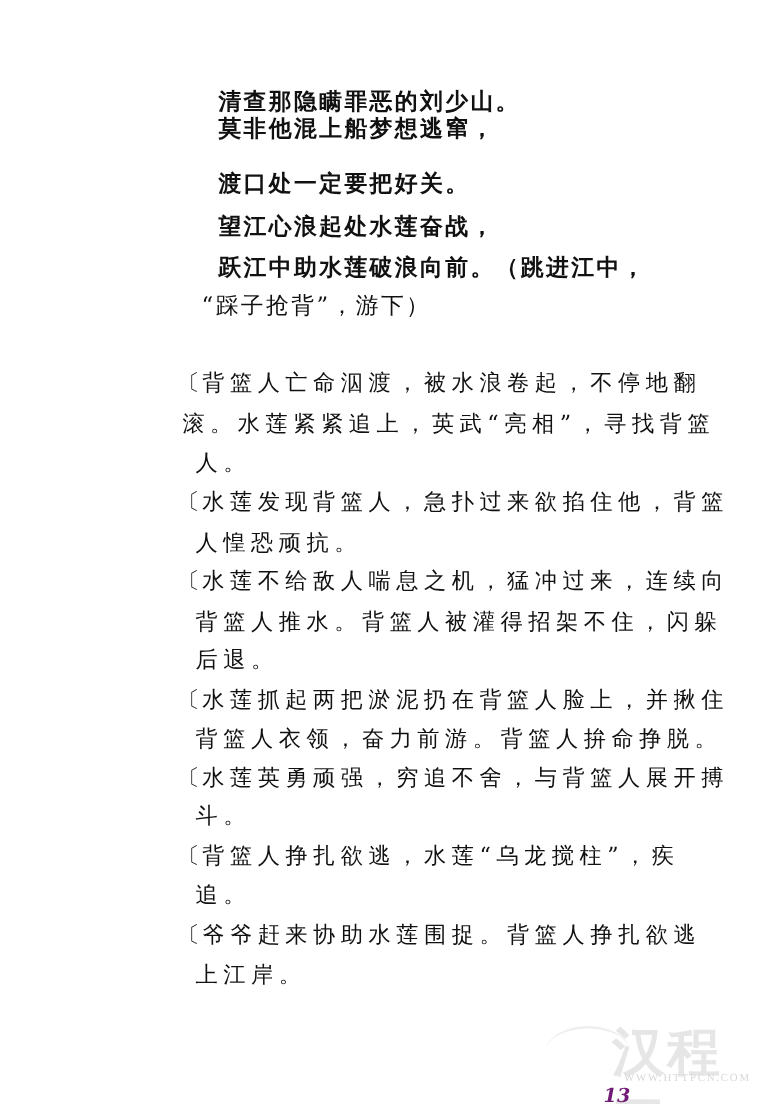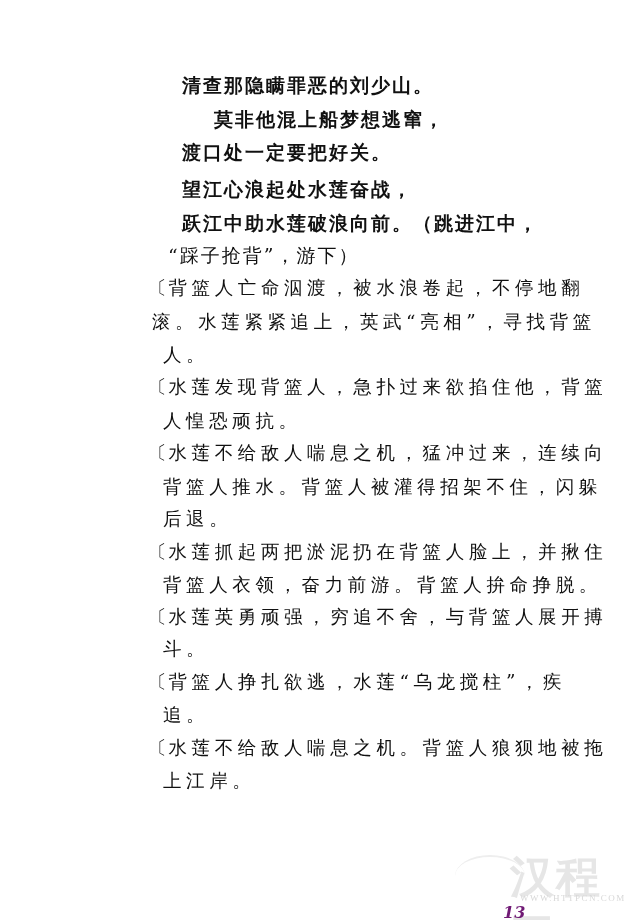"莫非他混上船梦想逃窜，" div.line { margin-left: 32px -> none; top: 108px -> 96px }
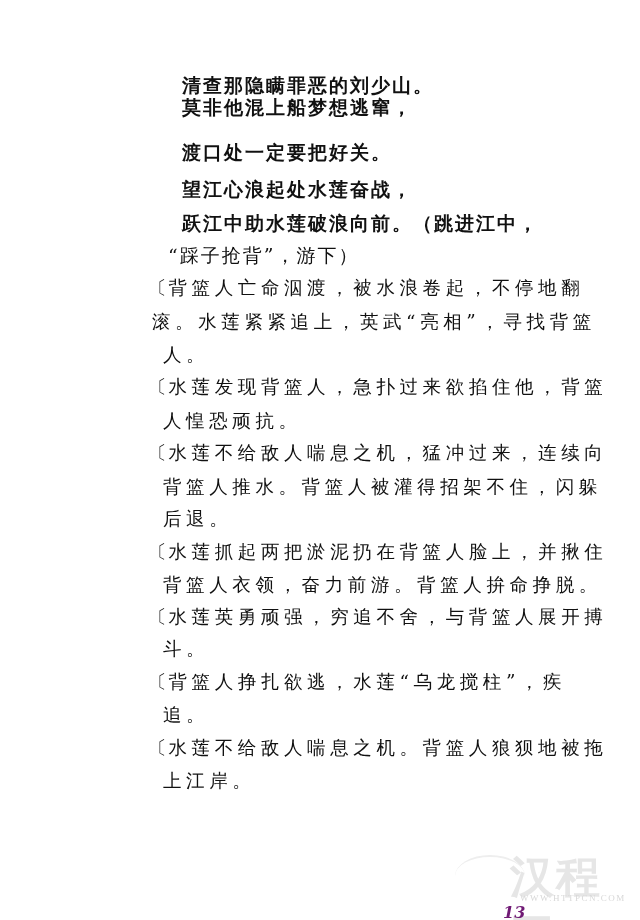"渡口处一定要把好关。" div.line { font-family: Liberation Serif, serif -> none }
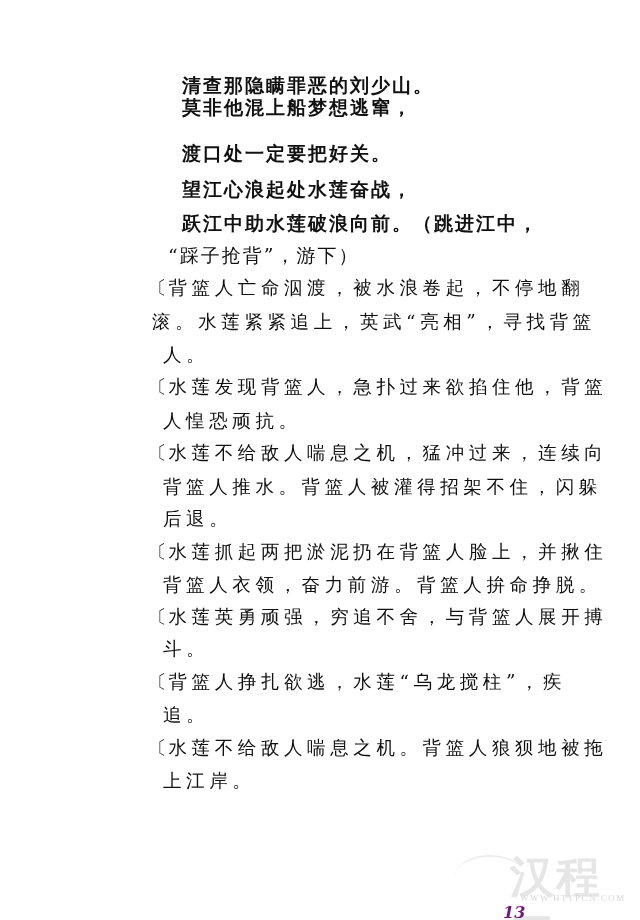"〔背篮人亡命泅渡，被水浪卷起，不停地翻" .dir { margin-top: none -> 32px }
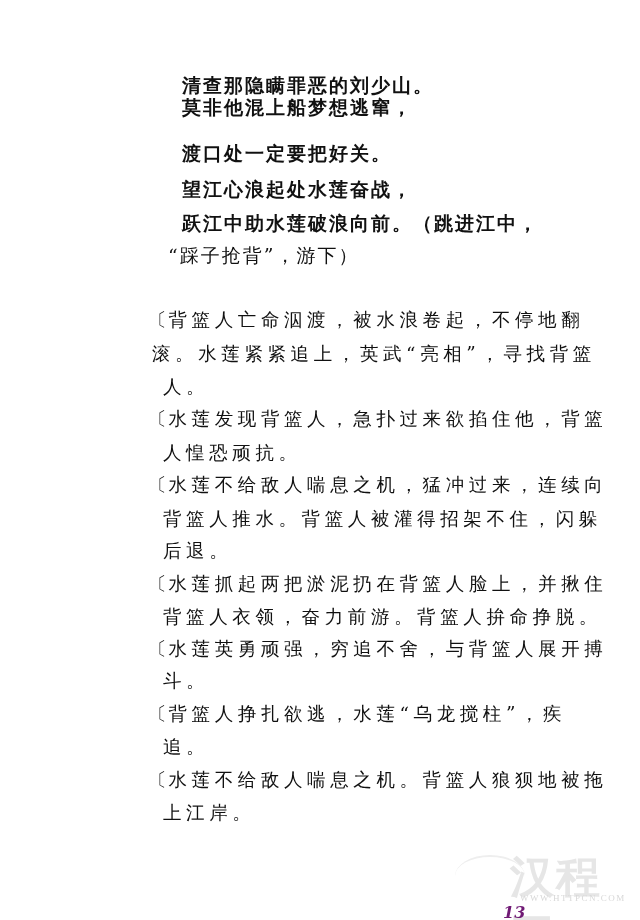"水莲不给敌人喘息之机。背篮人狼狈地被拖" span { text: 水莲不给敌人喘息之机。背篮人狼狈地被拖 -> 爷爷赶来协助水莲围捉。背篮人挣扎欲逃 }
